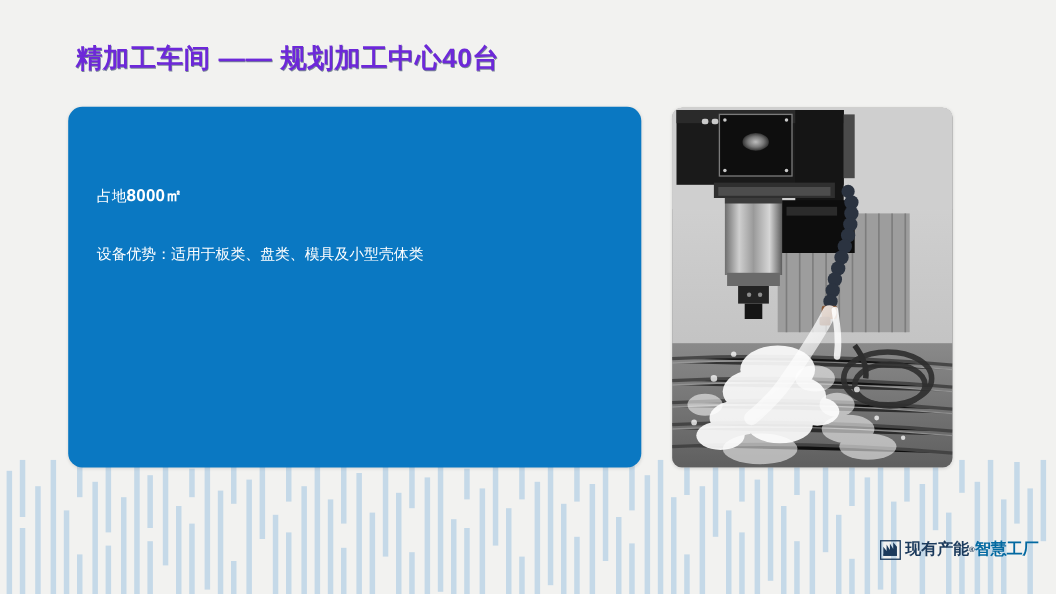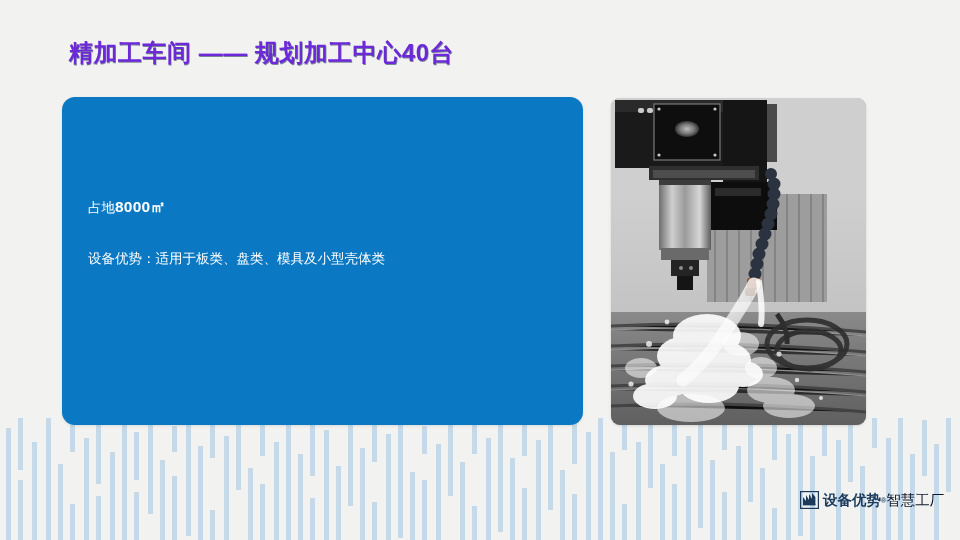"占地8000㎡" .line-1 { margin-top: 28px -> none }
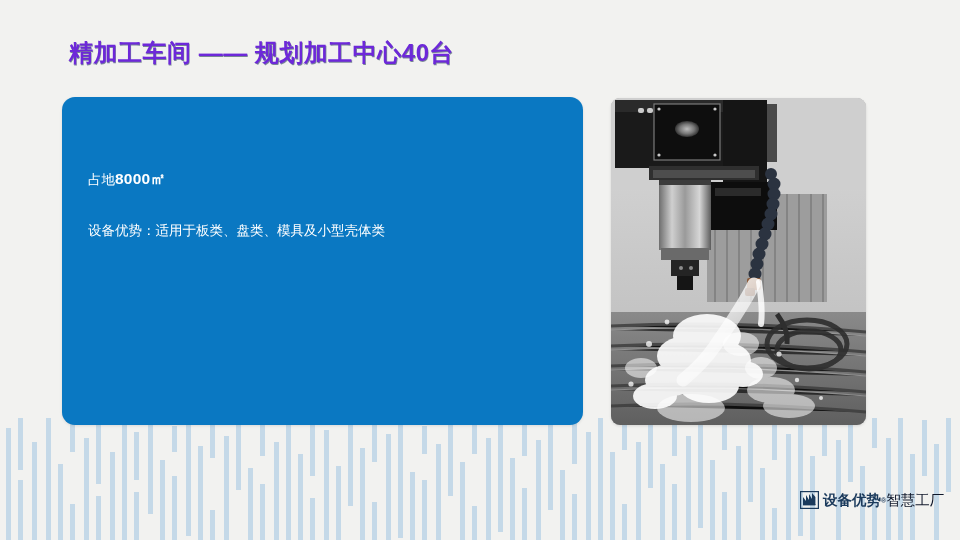"设备优势" span.logo-name { text: 设备优势 -> 现有产能 }
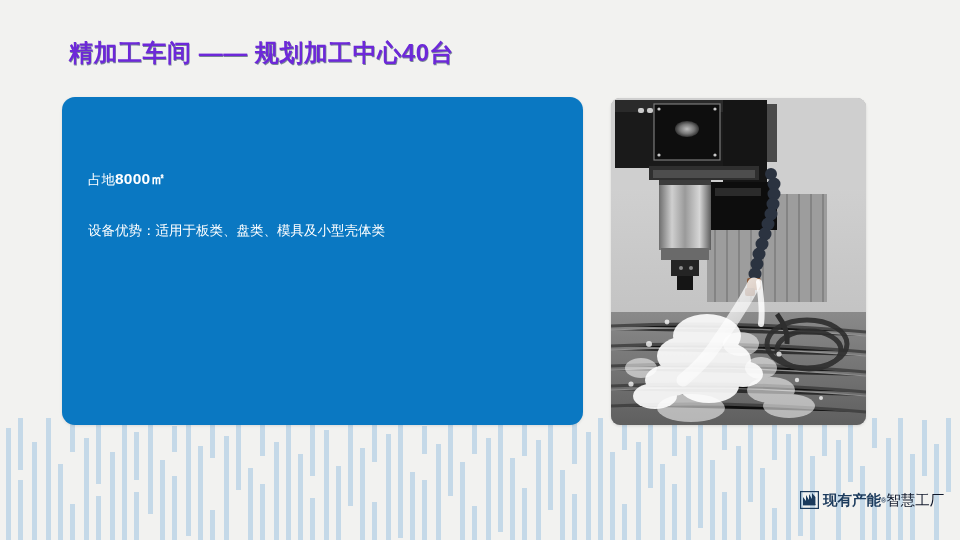"智慧工厂" .logo-sub { color: #0f172a -> #0369a1; font-weight: normal -> bold }
